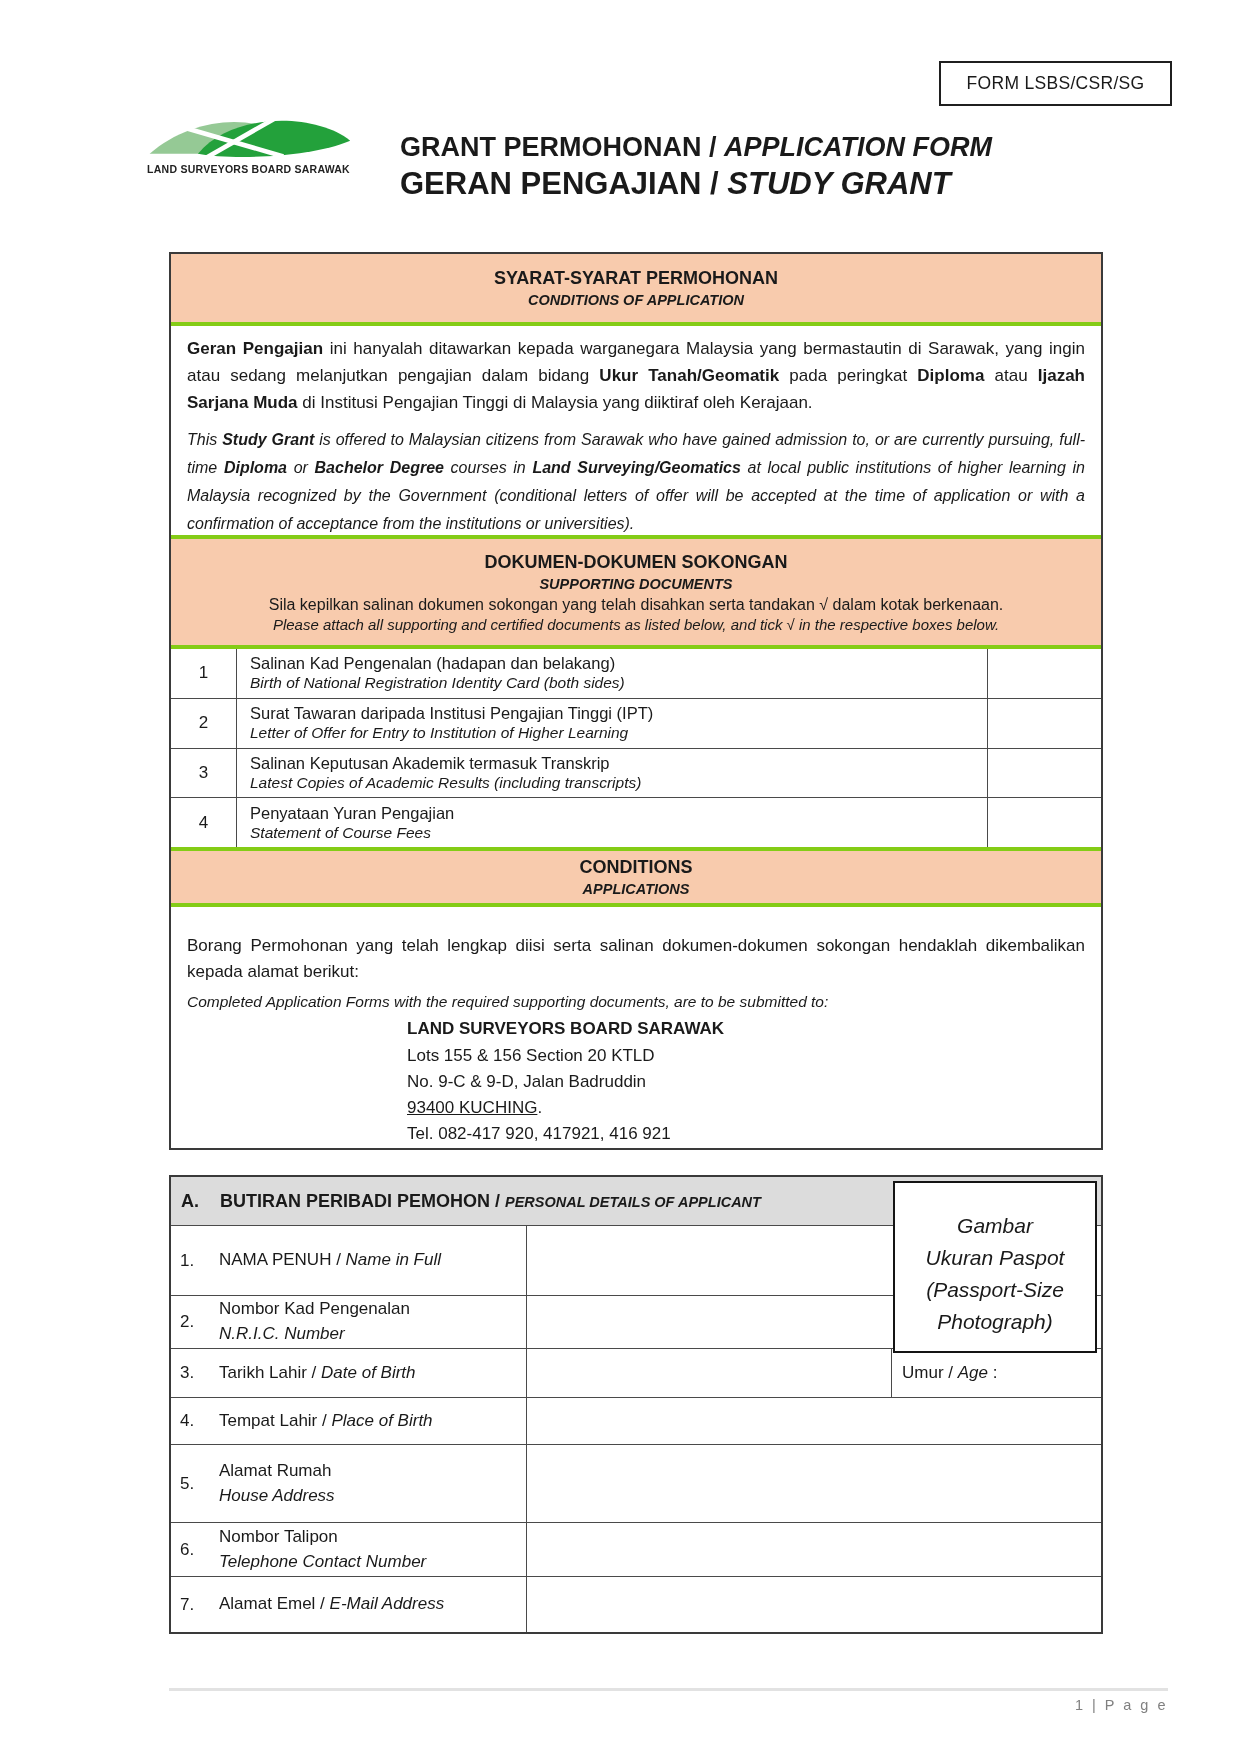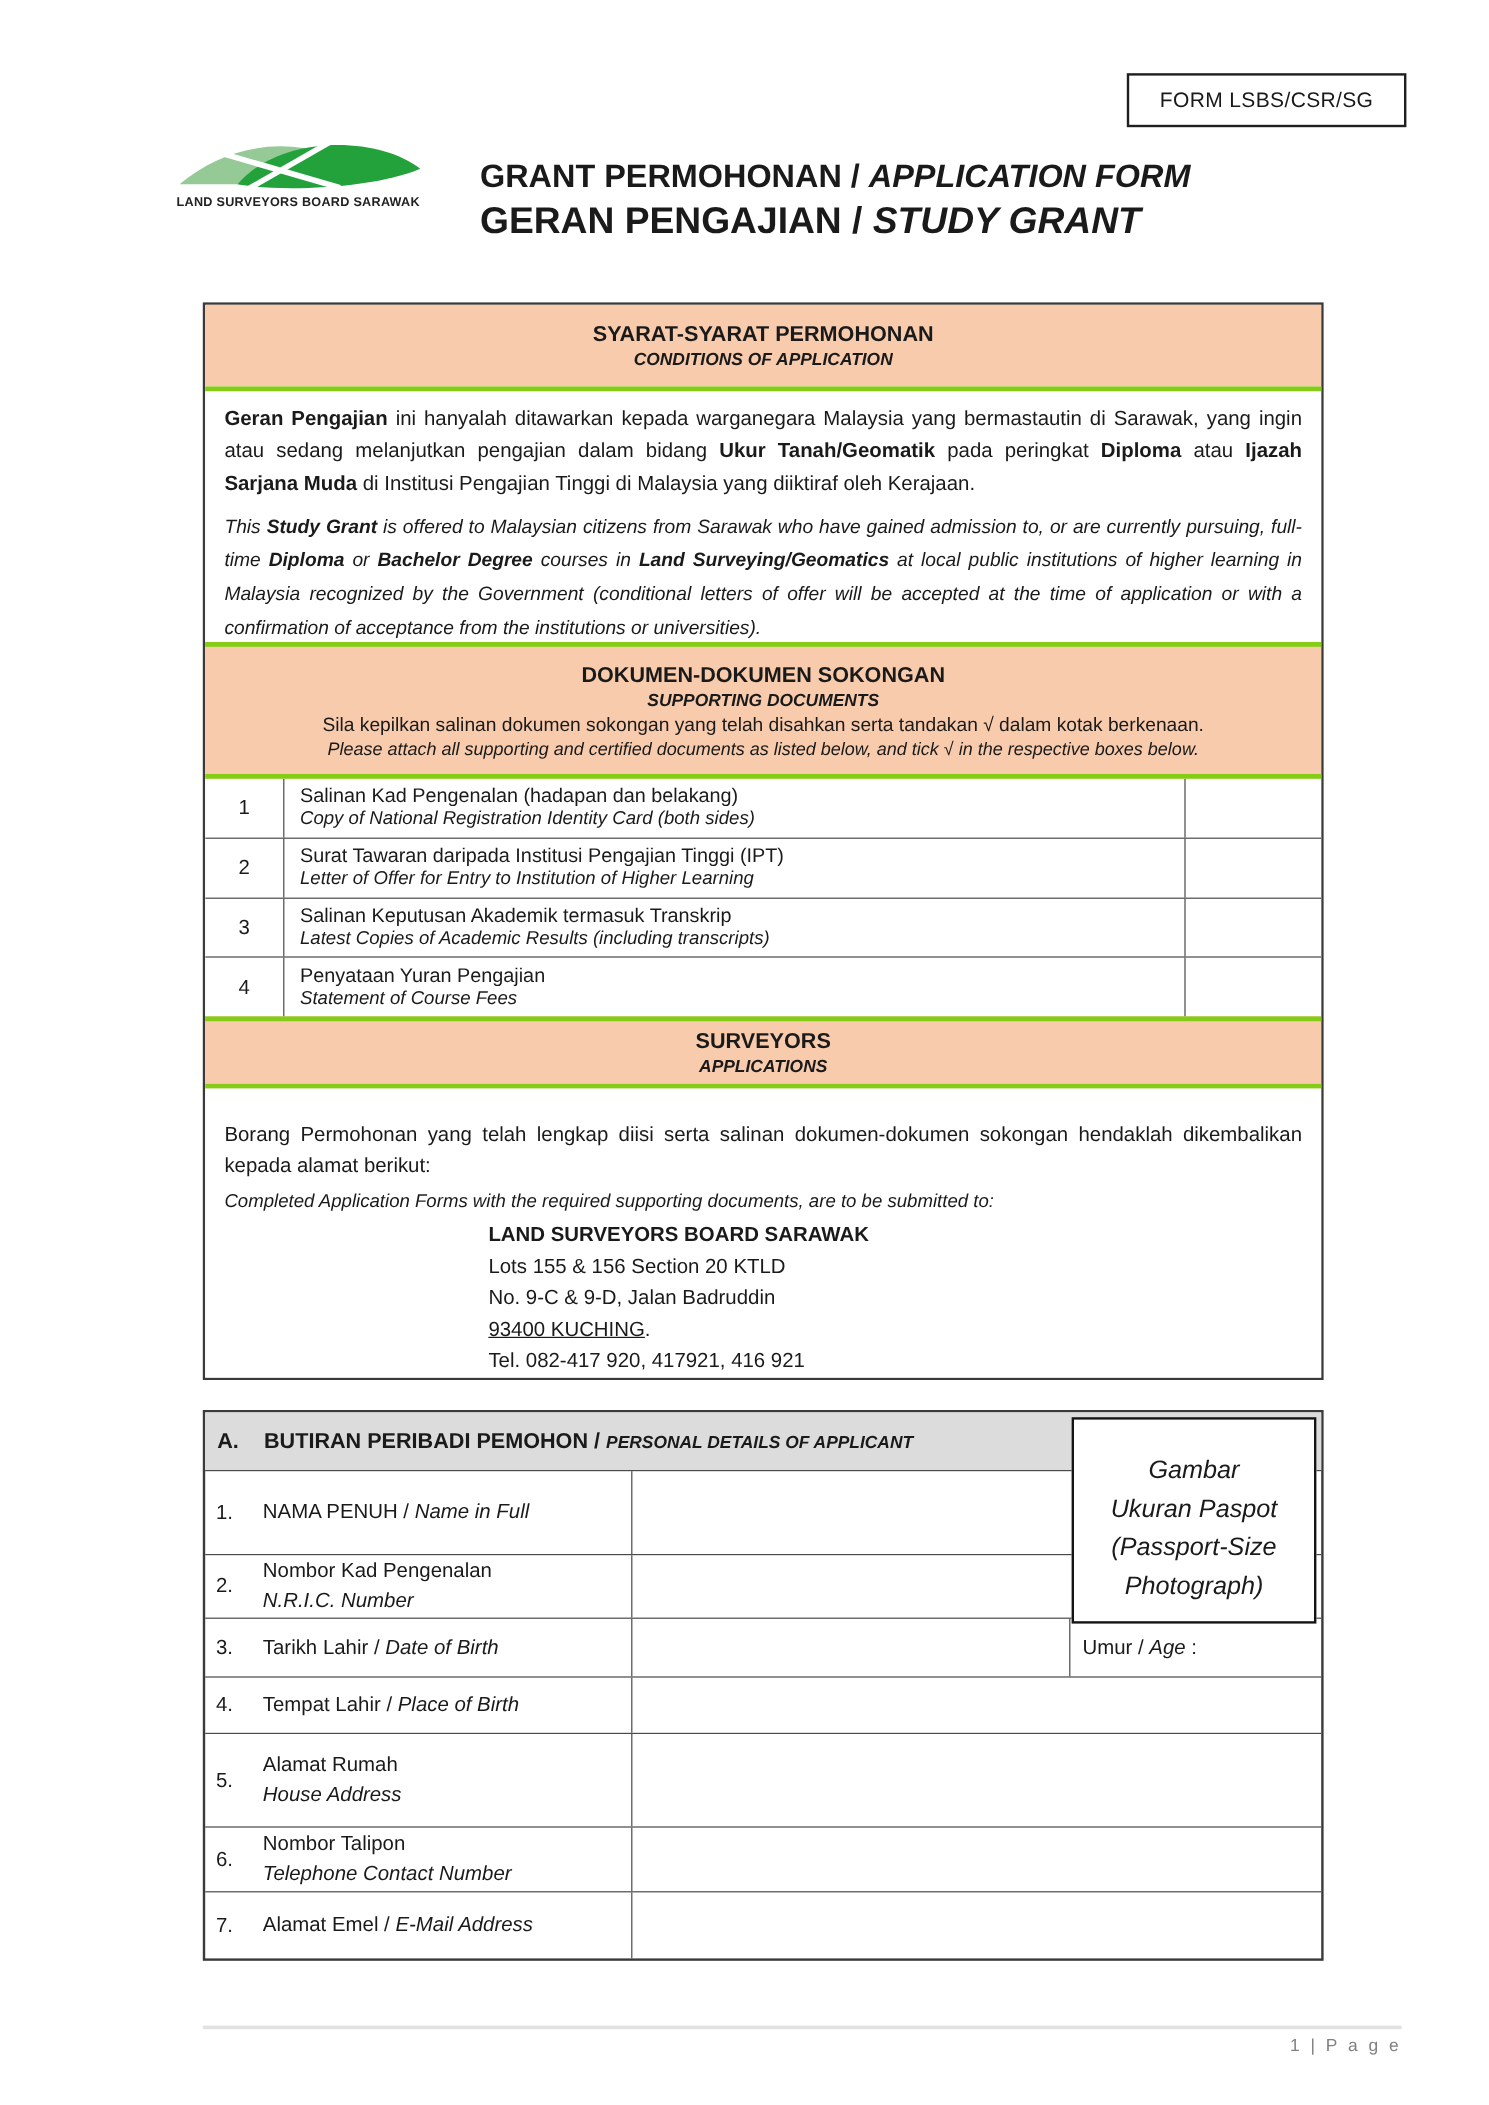"Copy of National Registration Identity" div.den { text: Copy -> Birth }
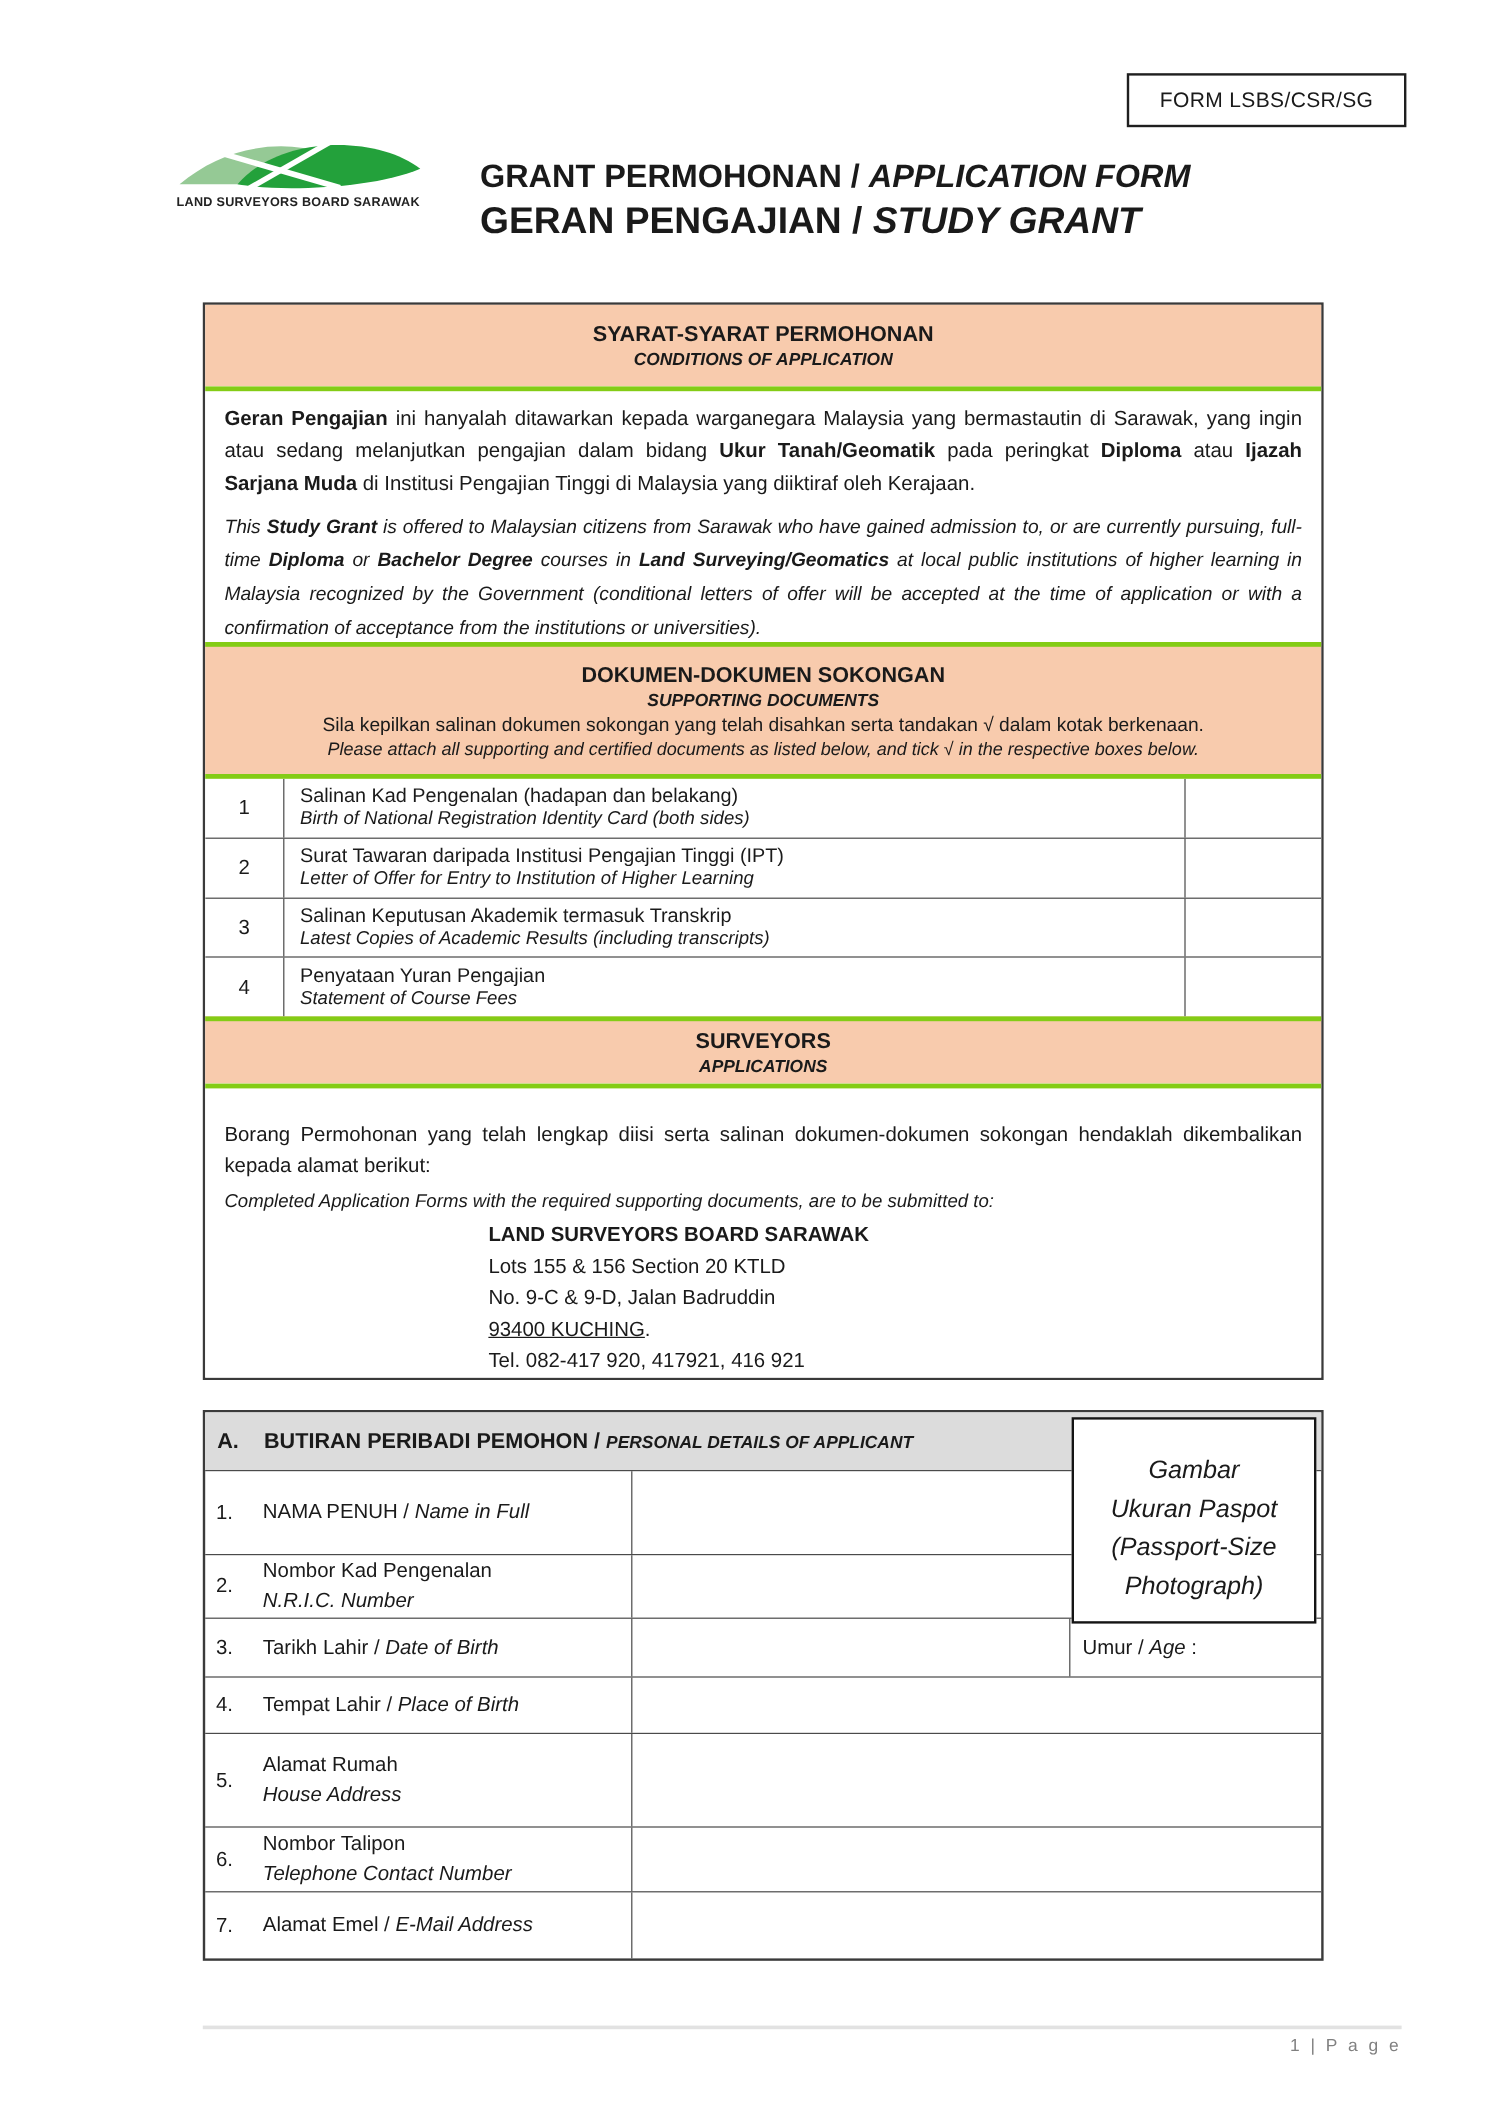"SURVEYORS" div.sh-my { text: SURVEYORS -> CONDITIONS }
